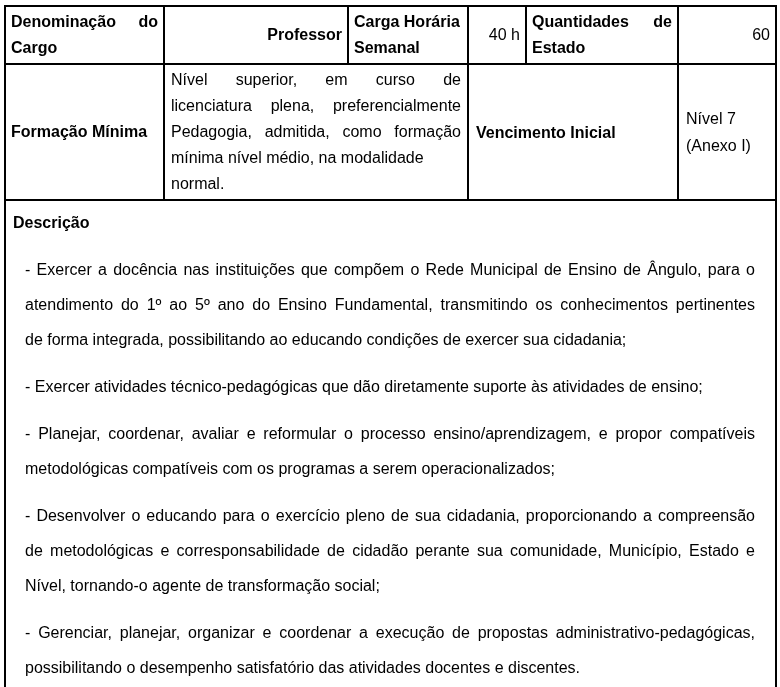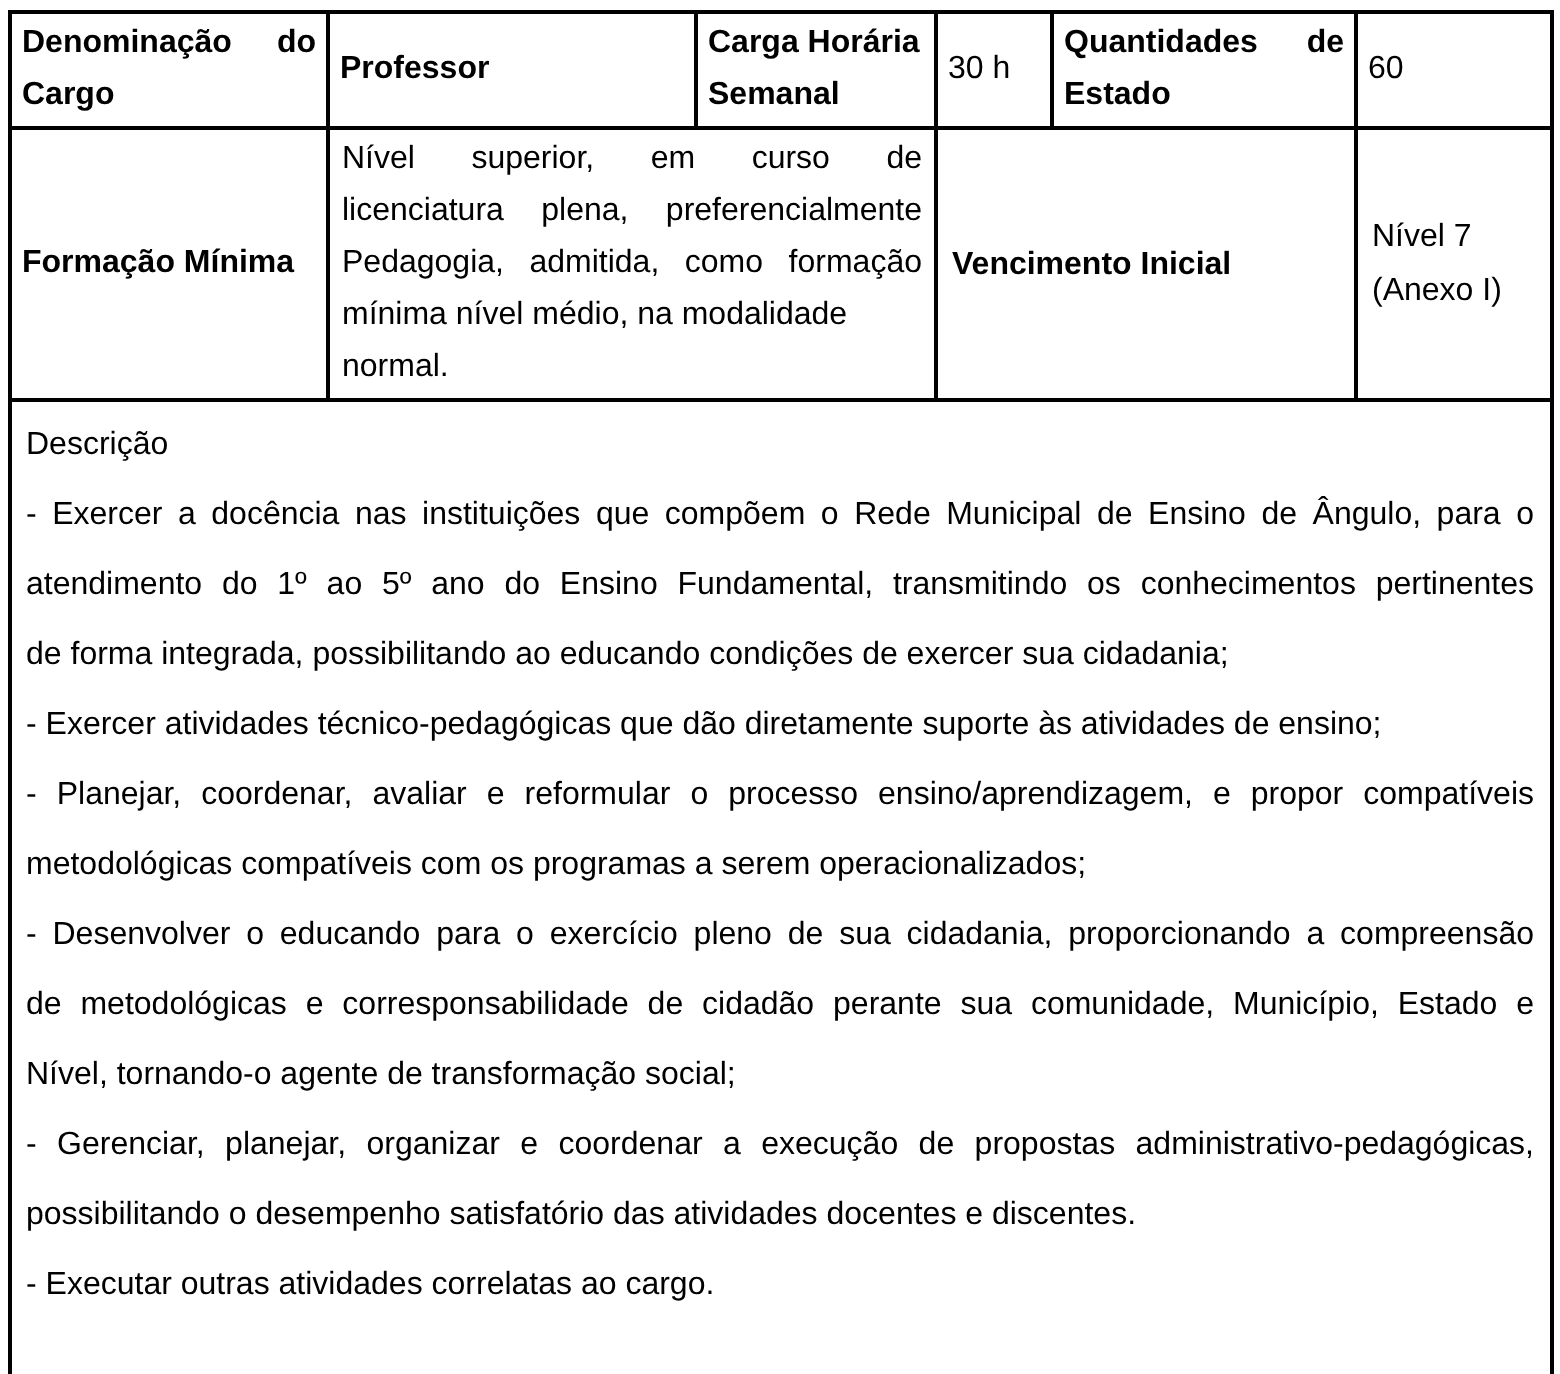"Professor" .ctr { text-align: left -> right }
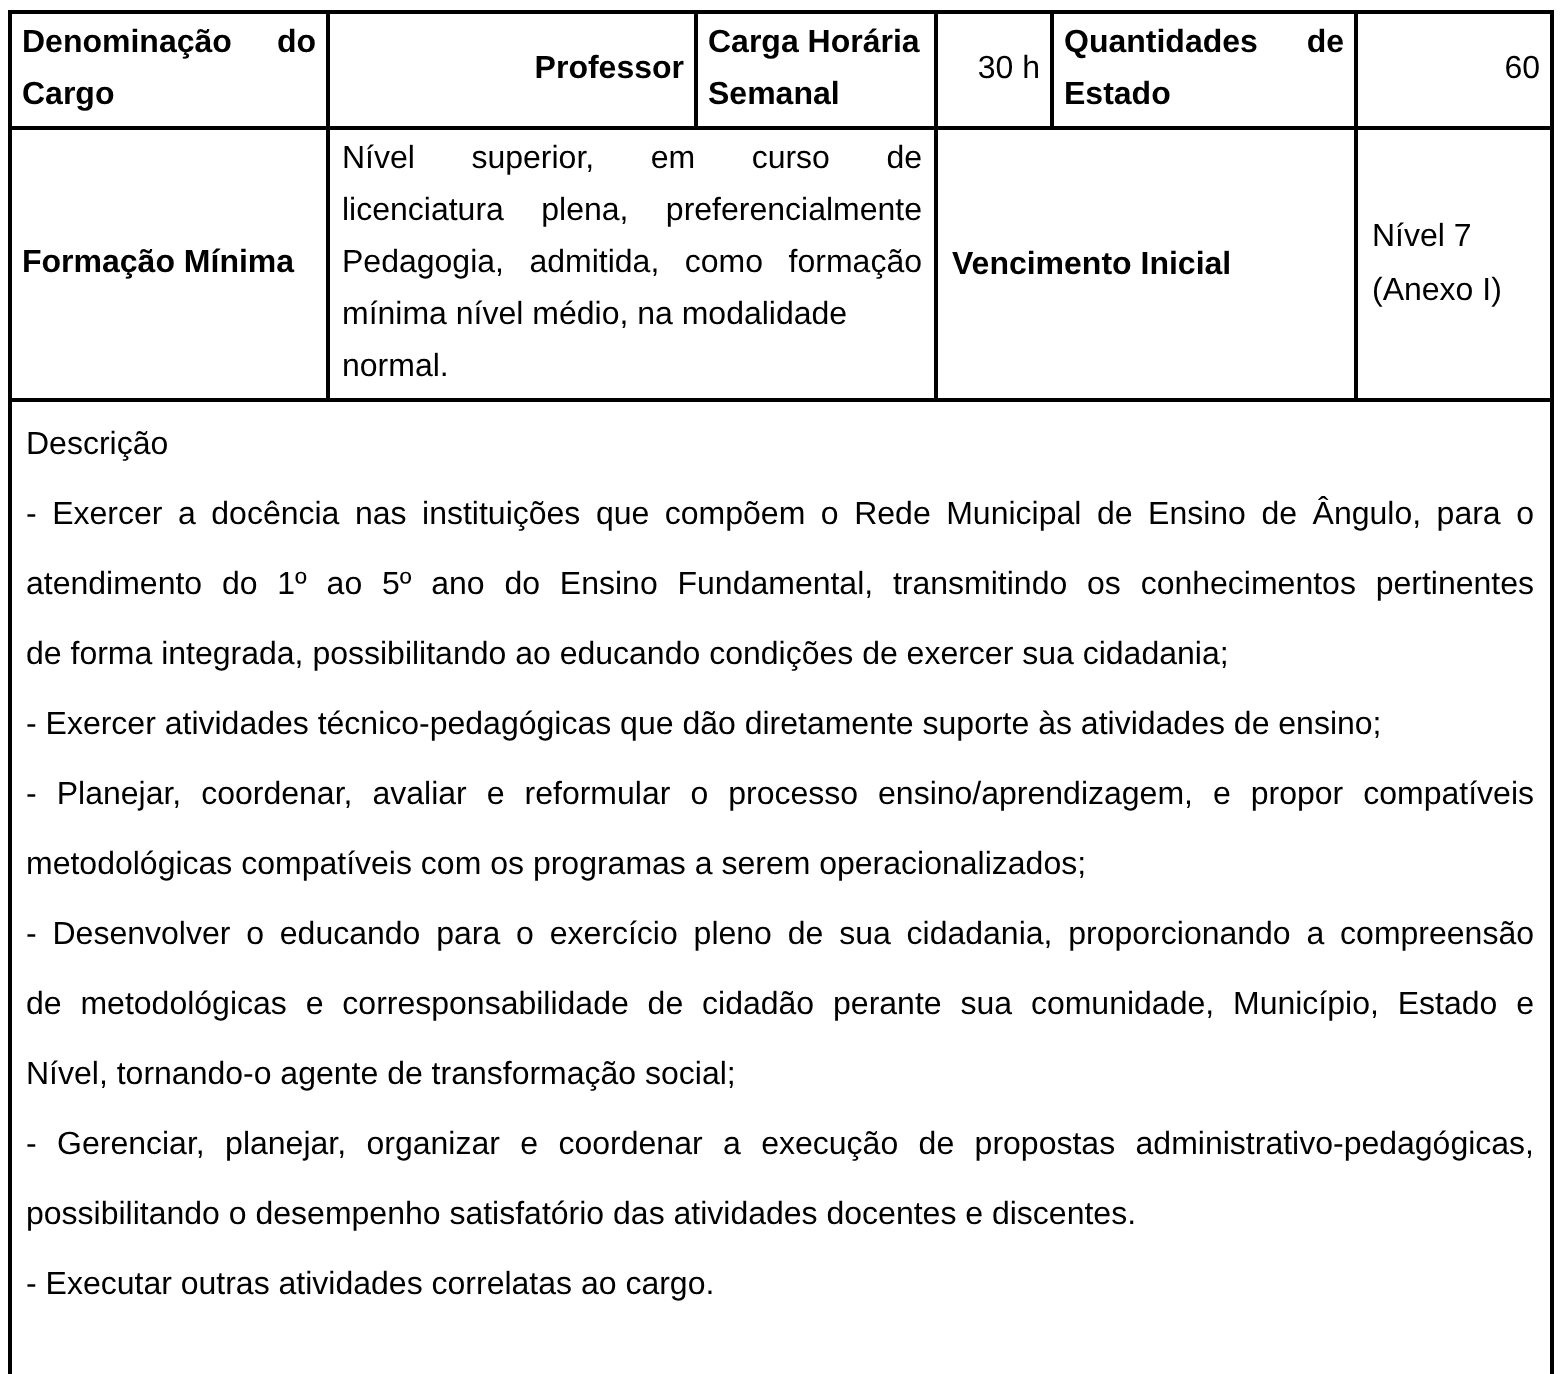"30 h" td.ctr { text: 30 -> 40 }
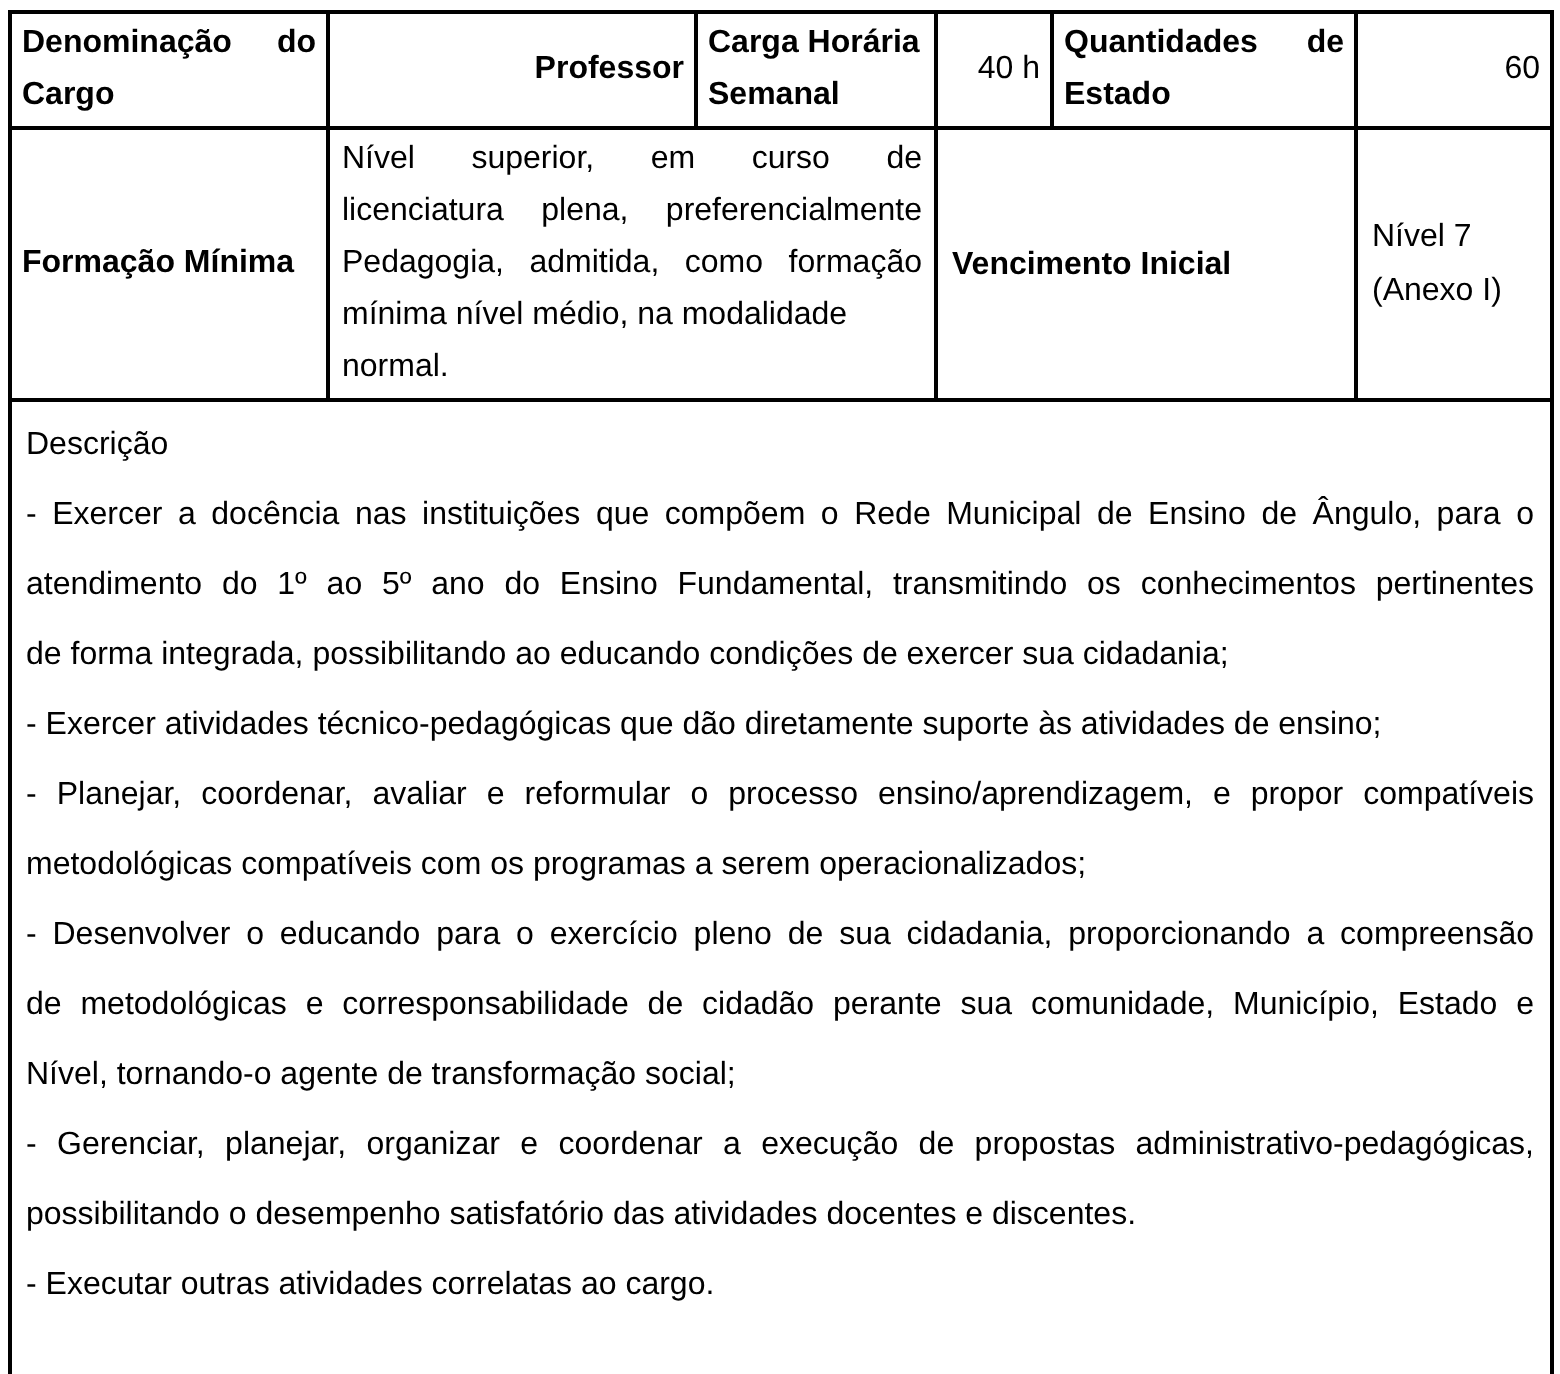"Descrição" .desc-heading { font-weight: normal -> bold }
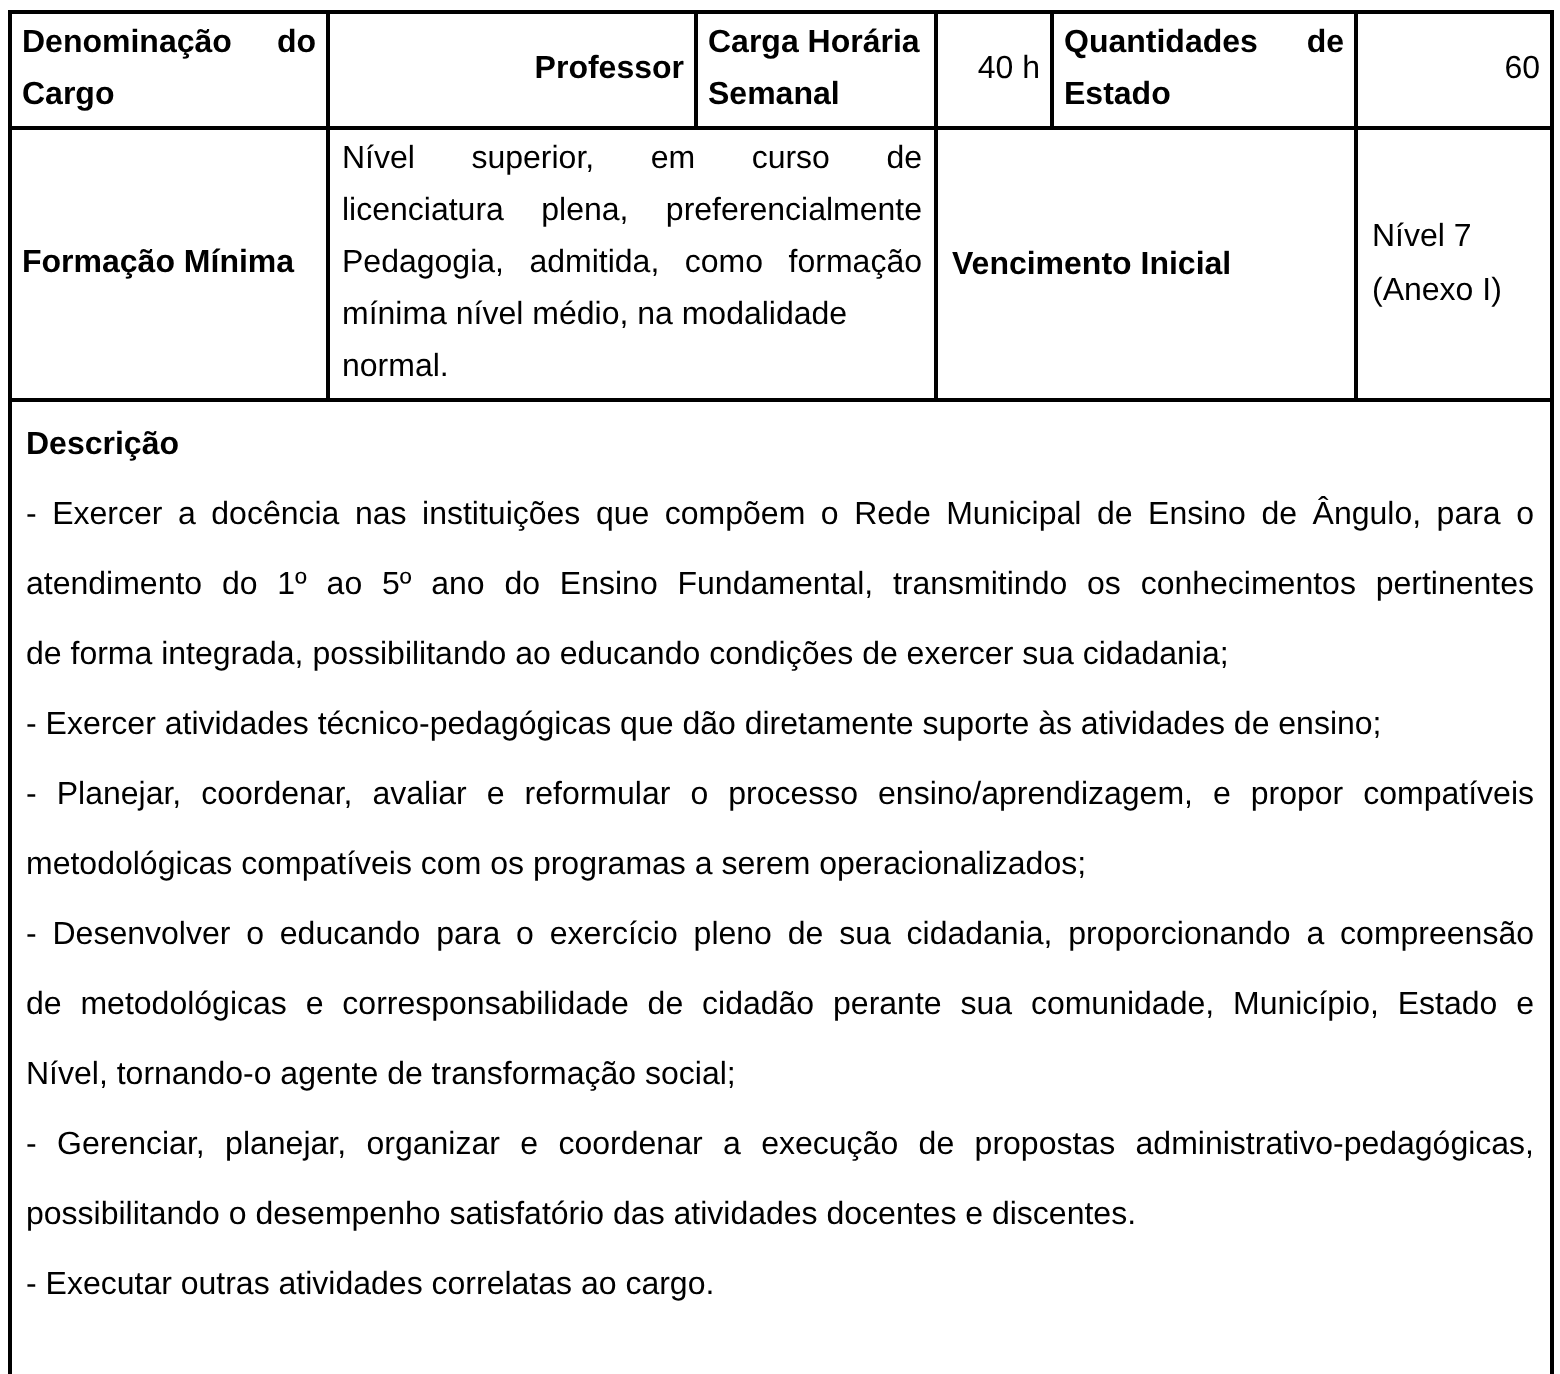"- Exercer a docência nas" p.desc-para { margin: 0 -> 12px }
